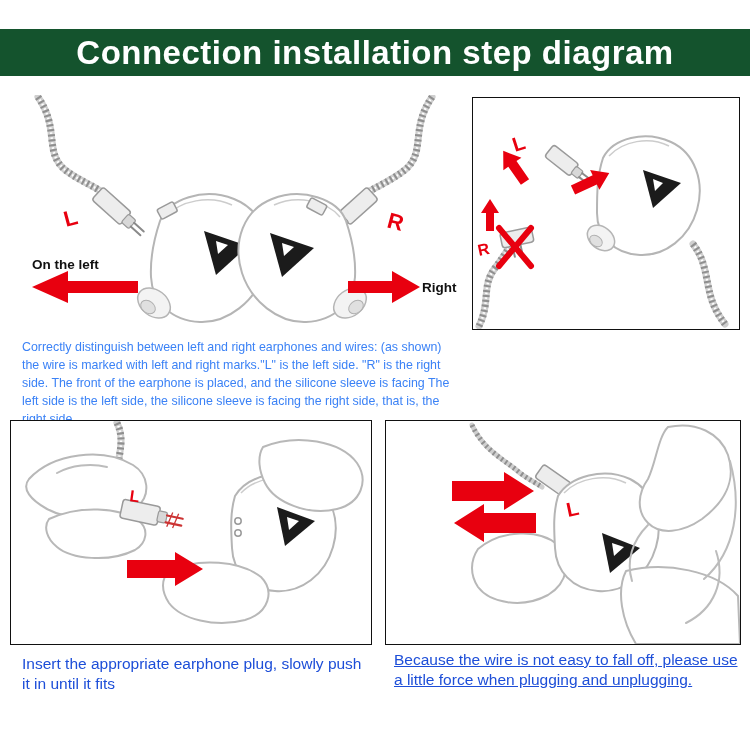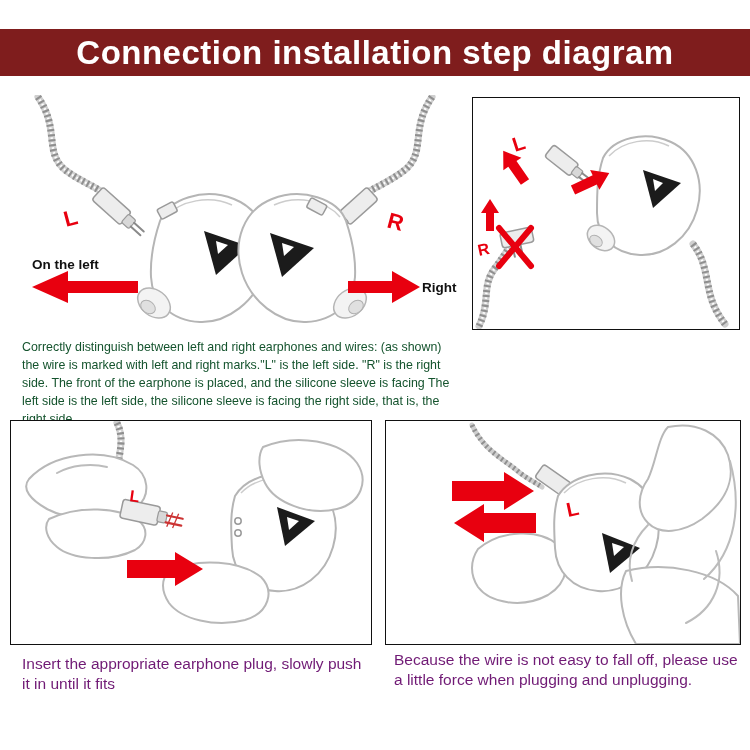"Connection installation step diagram" .banner { background: #7f1d1d -> #14532d }
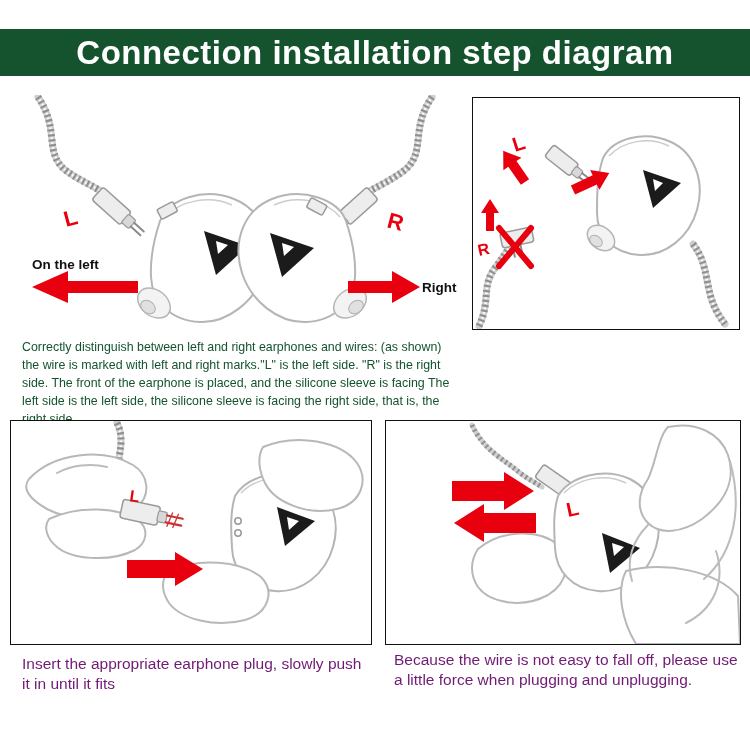"Correctly distinguish between left and" .cap { color: #14532d -> #3b82f6 }
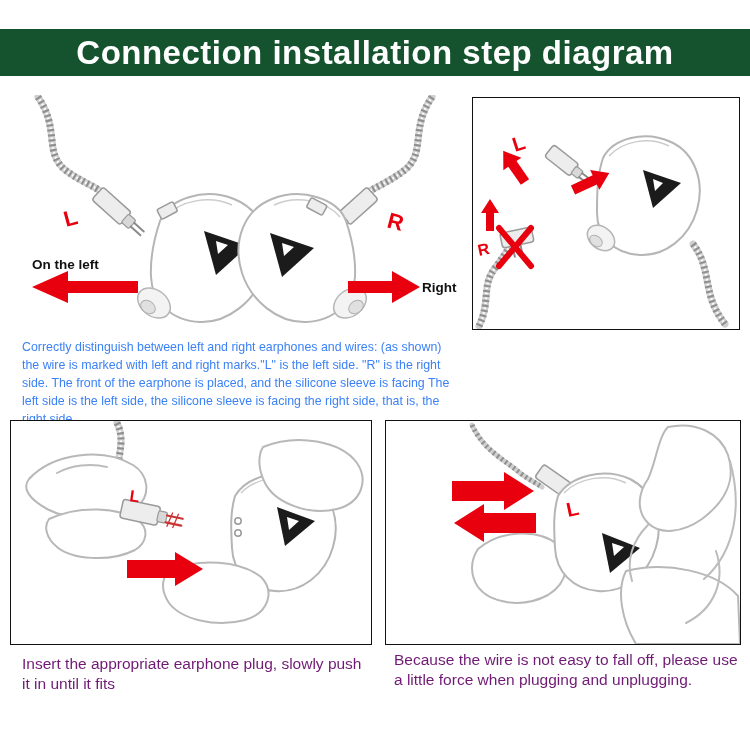"Insert the appropriate earphone plug," .capb { color: #701a75 -> #1d4ed8 }
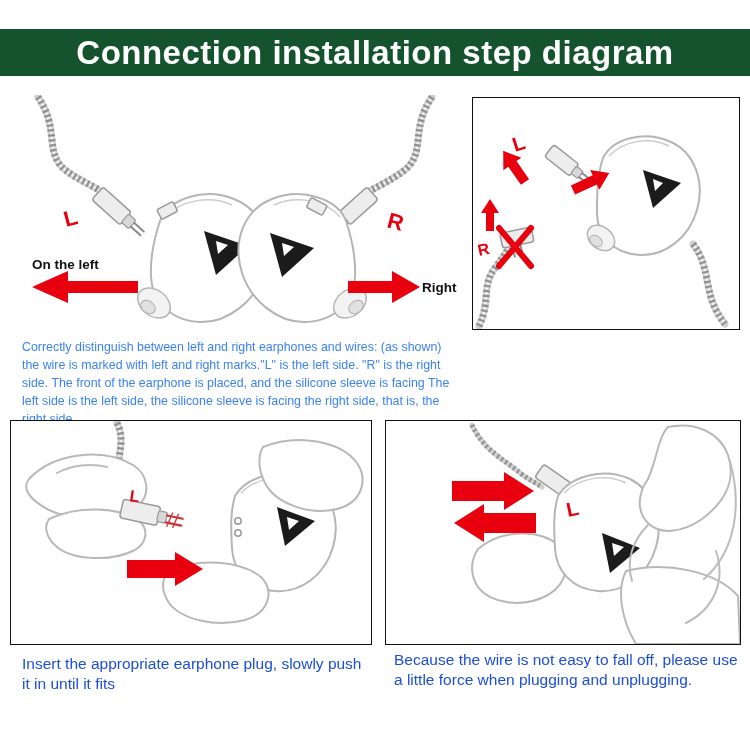"Because the wire is not" .cap4 { text-decoration: none -> underline }
